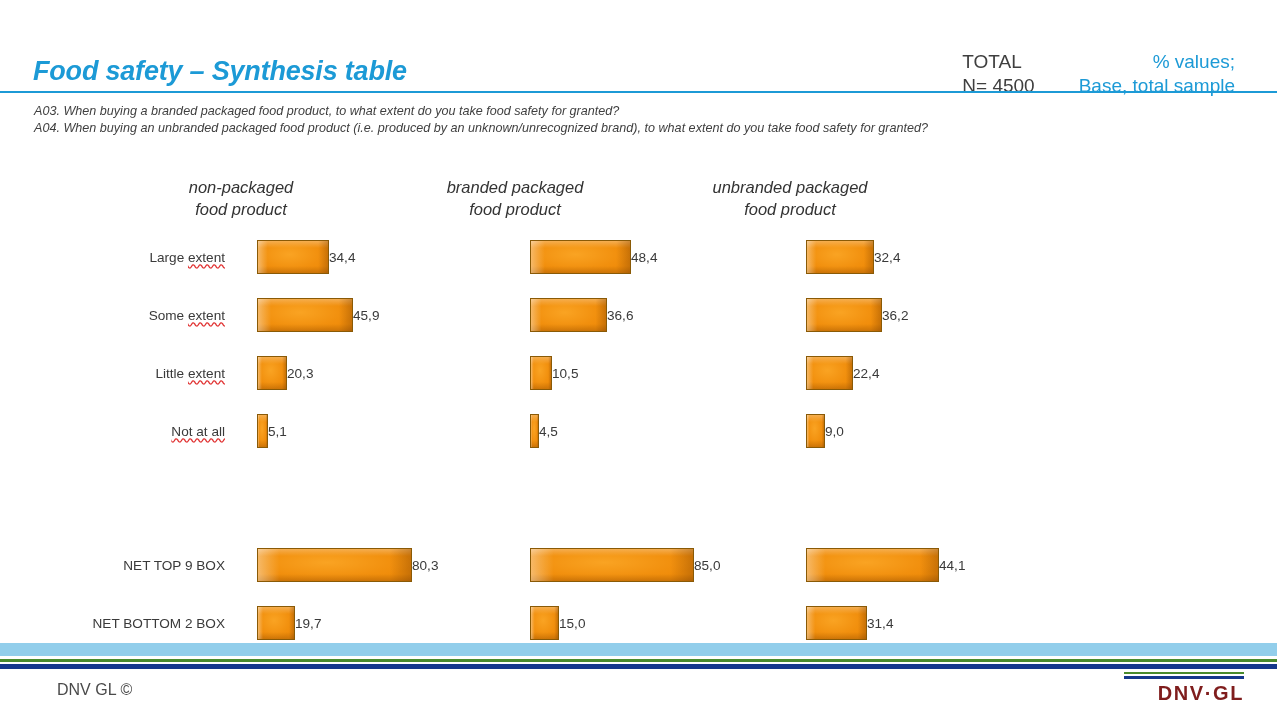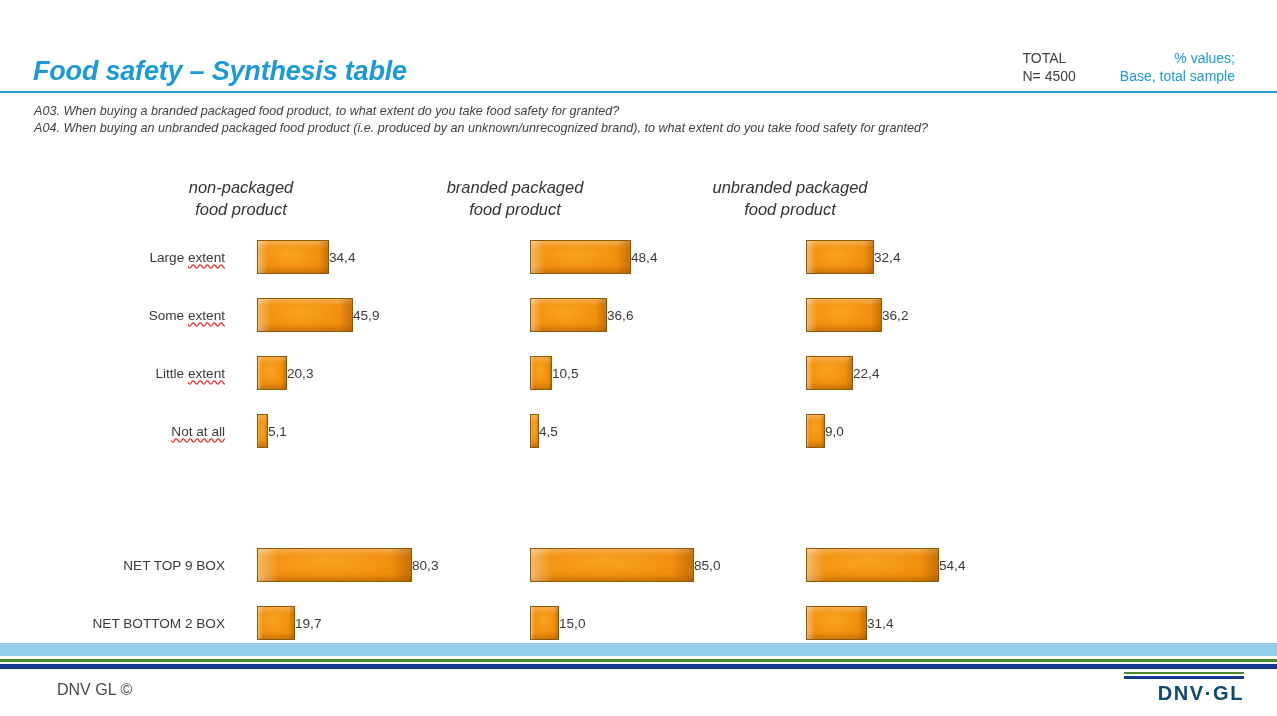"TOTAL" .meta-col { font-size: 14px -> 19px }
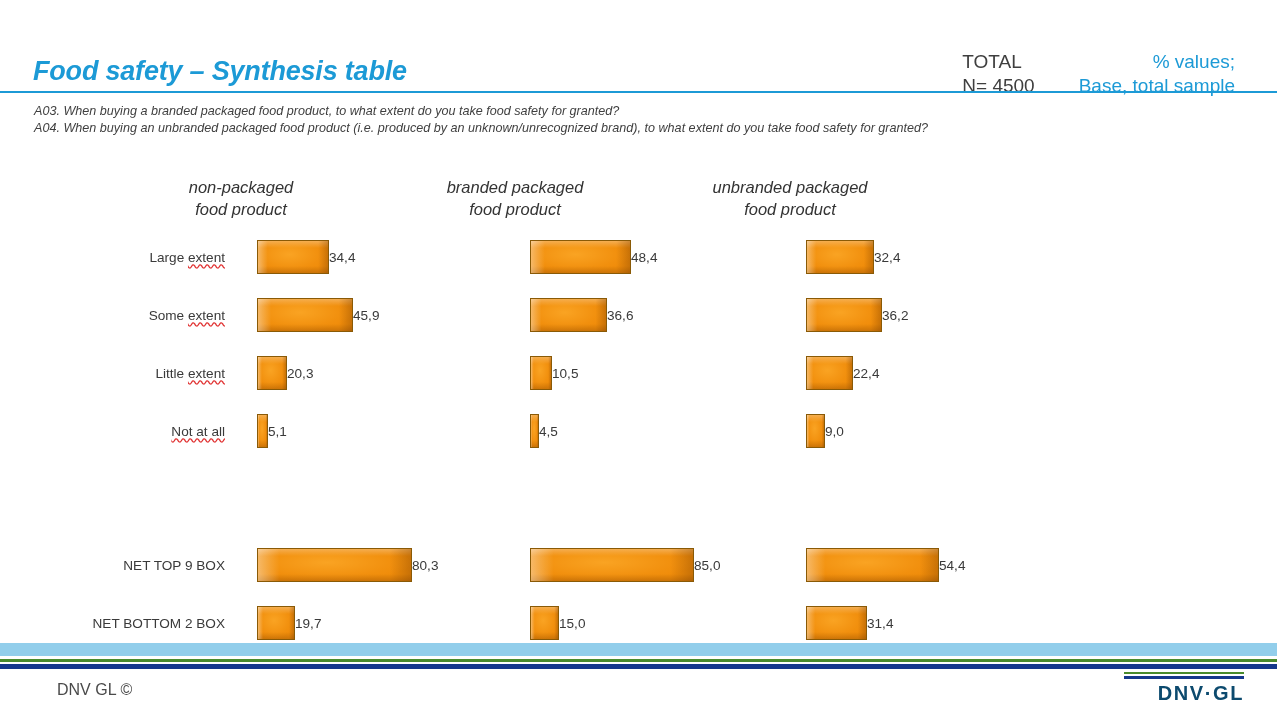"54,4" div.bar-value { text: 54,4 -> 44,1 }
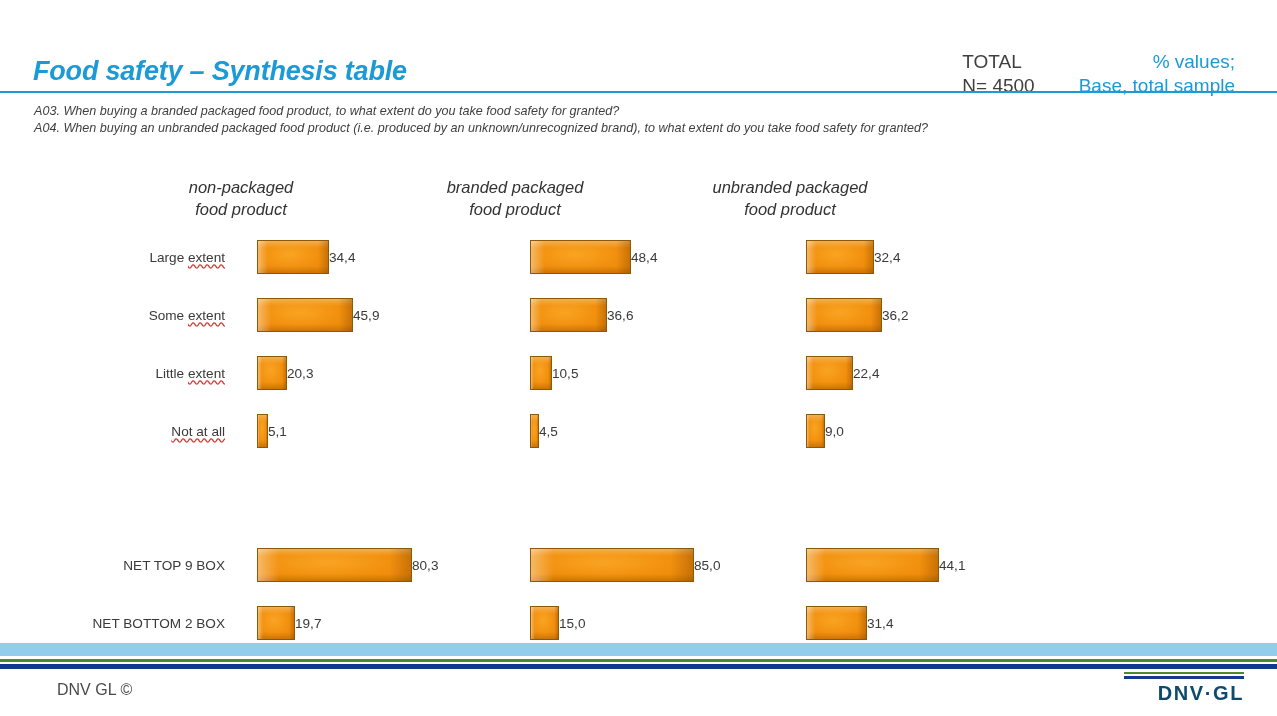"DNV·GL" .logo-text { color: #0c4a6e -> #7f1d1d }
